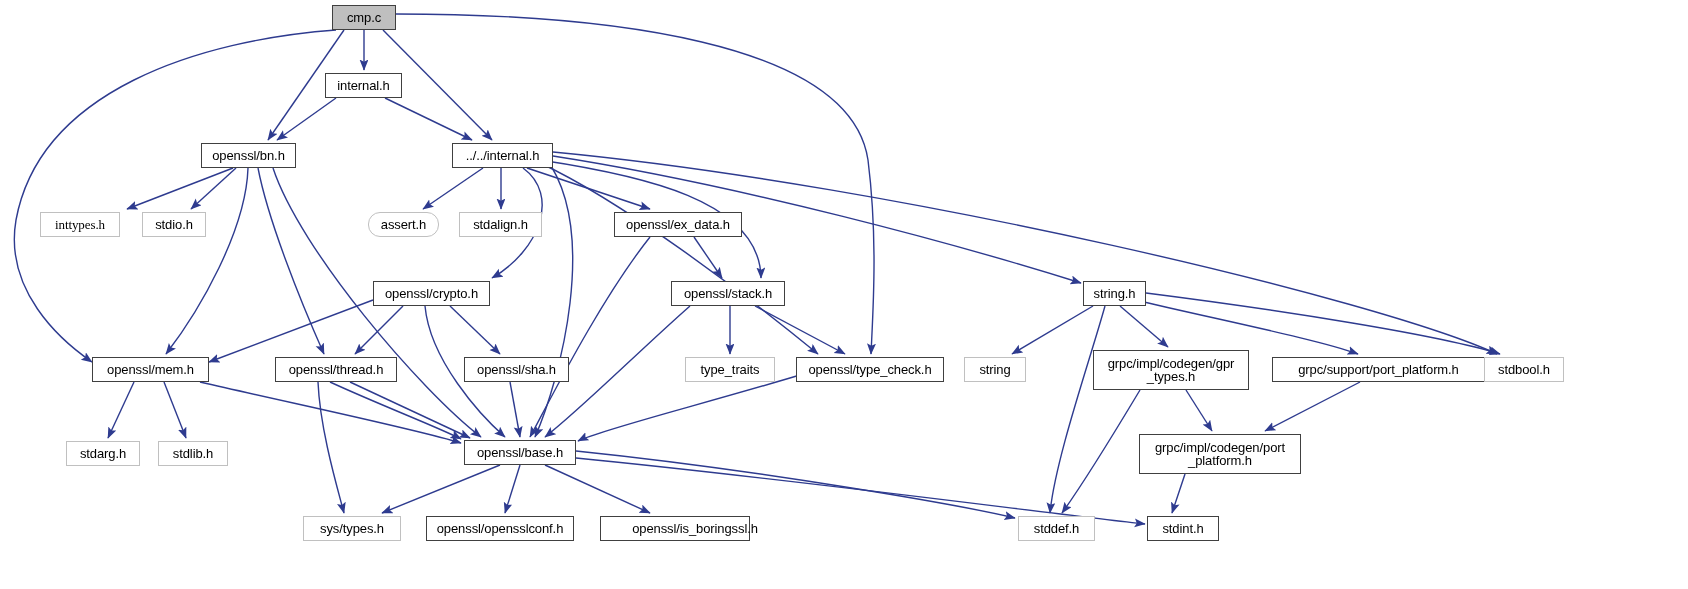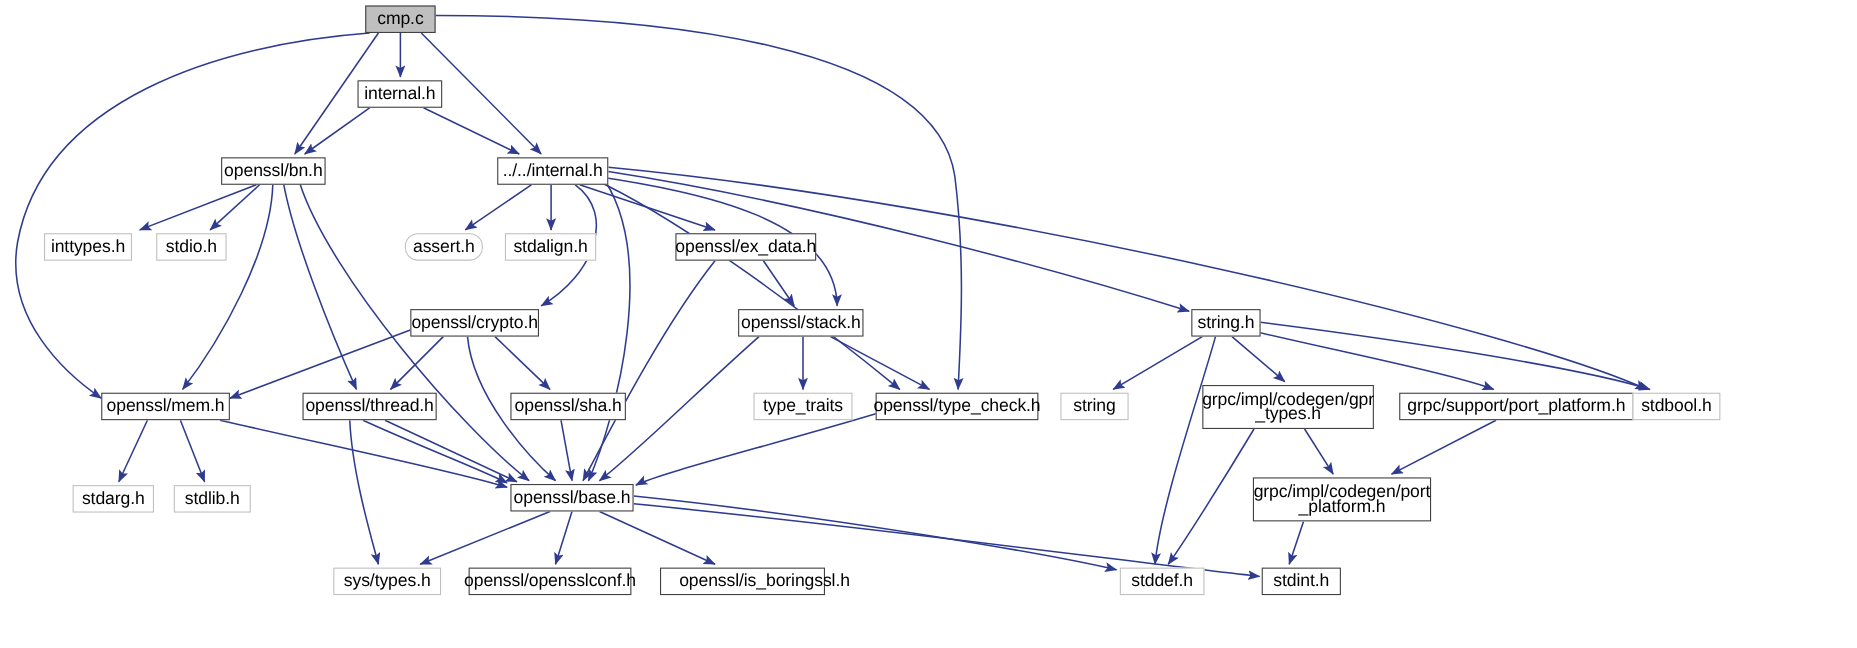"cmp.c" .node { font-size: 16px -> 13px }
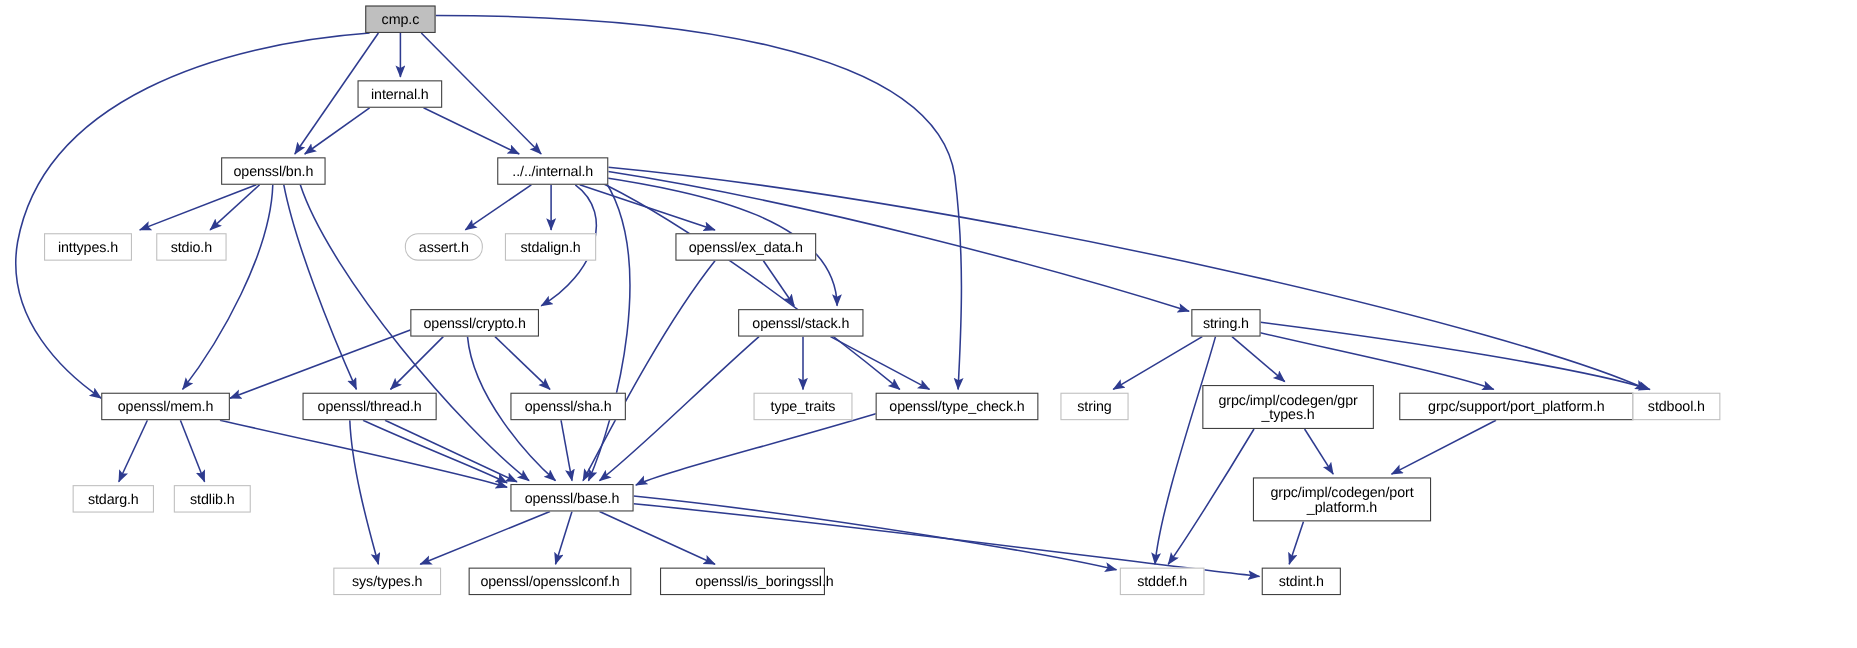"inttypes.h" div.node { font-family: none -> Liberation Serif, serif }
